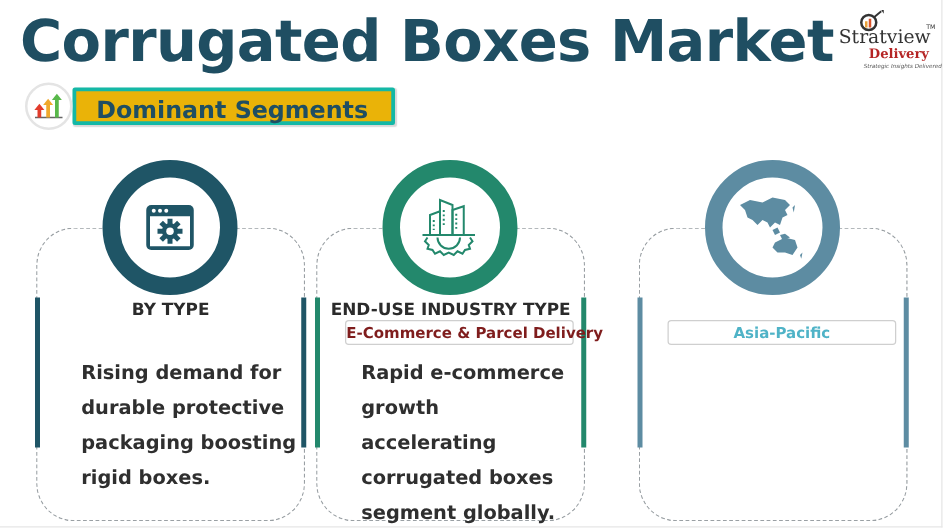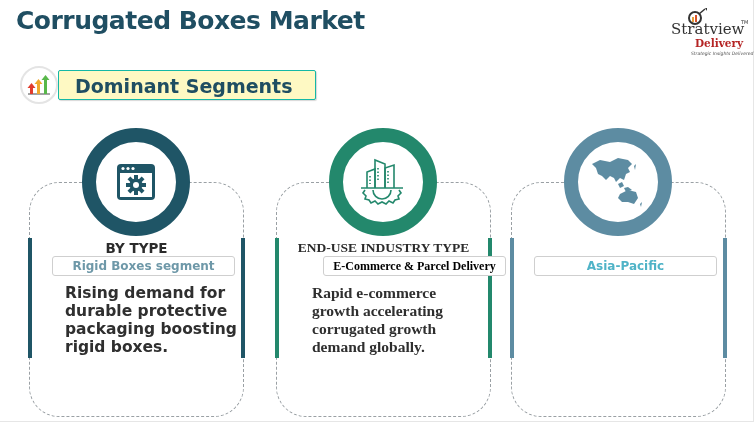"Corrugated Boxes Market" .main-title { font-size: 25px -> 46px }
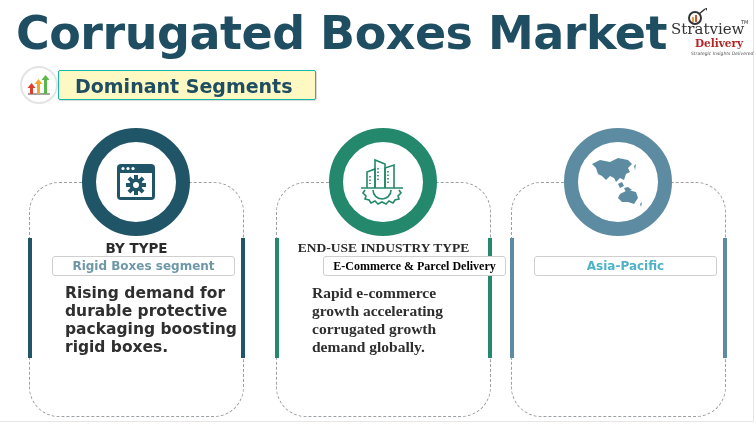"Dominant Segments" .seg-box { background: #fef9c3 -> #eab308; border: 1px solid #14b8a6 -> 3px solid #14b8a6 }
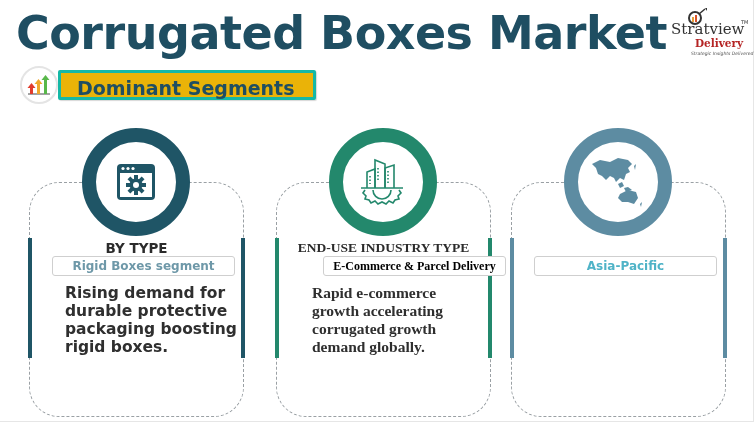"END-USE INDUSTRY TYPE" div.card { font-family: Liberation Serif, serif -> none; left: 276px -> 253px }
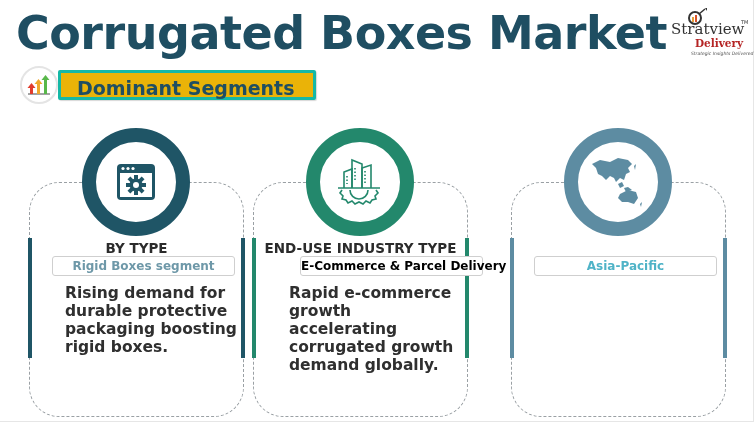"Rigid Boxes segment" div.pill { html: <div>Rigid Boxes segment</div> -> none }
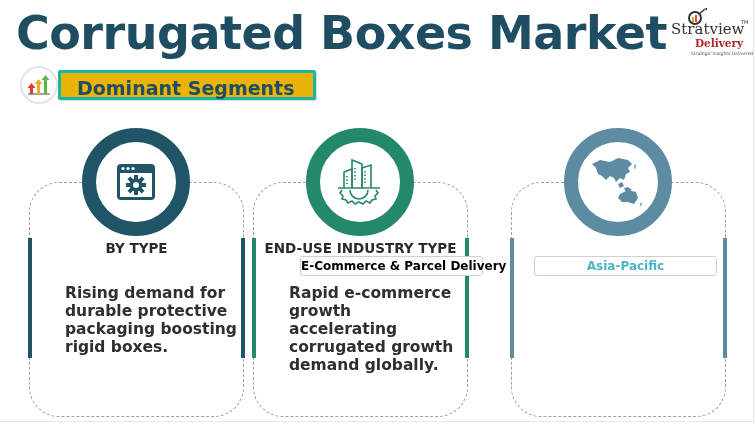"E-Commerce & Parcel Delivery" div.pill { color: #000000 -> #7f1d1d; margin-left: 24px -> none }
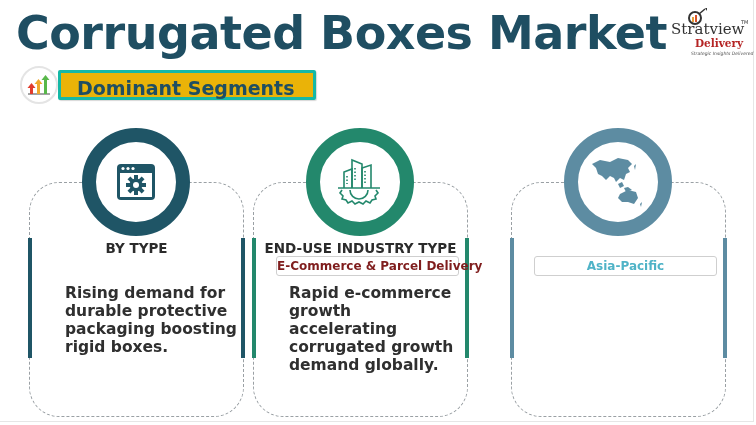"Rising demand for durable protective" .card .desc { line-height: 18px -> 28px }
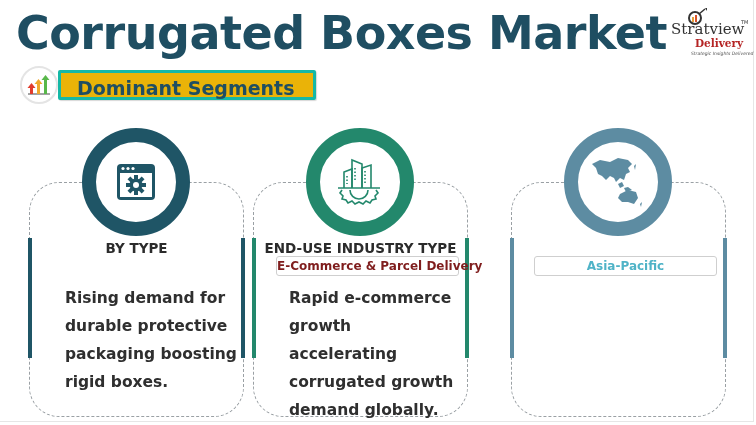"Rapid e-commerce growth accelerating" div.desc { text: growth demand -> boxes segment }
